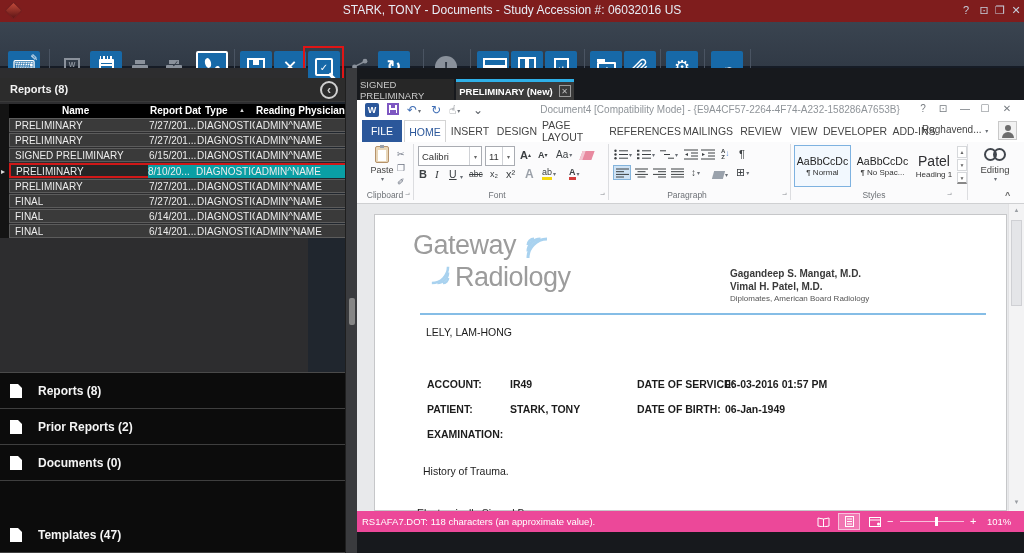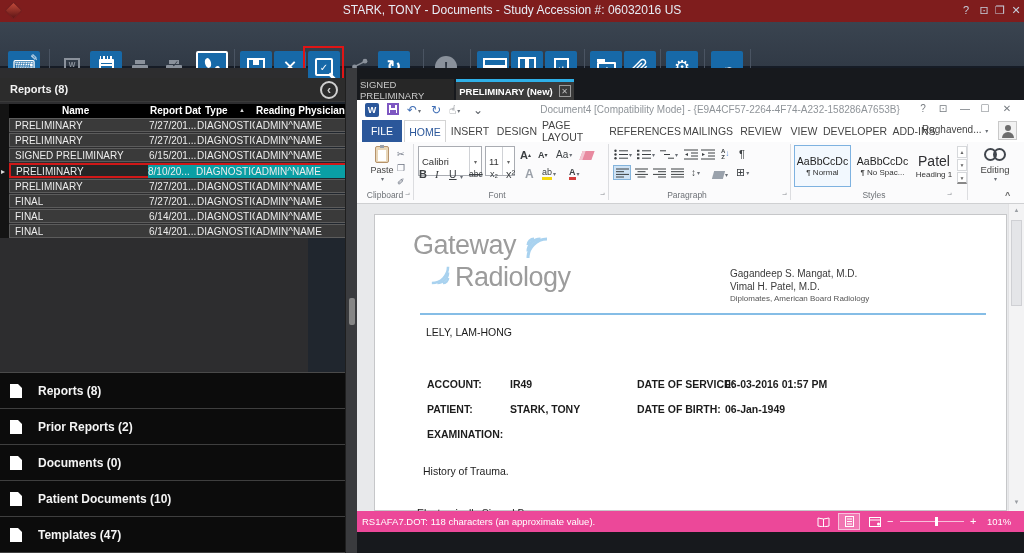"Calibri" .combo { height: 30px -> 20px }
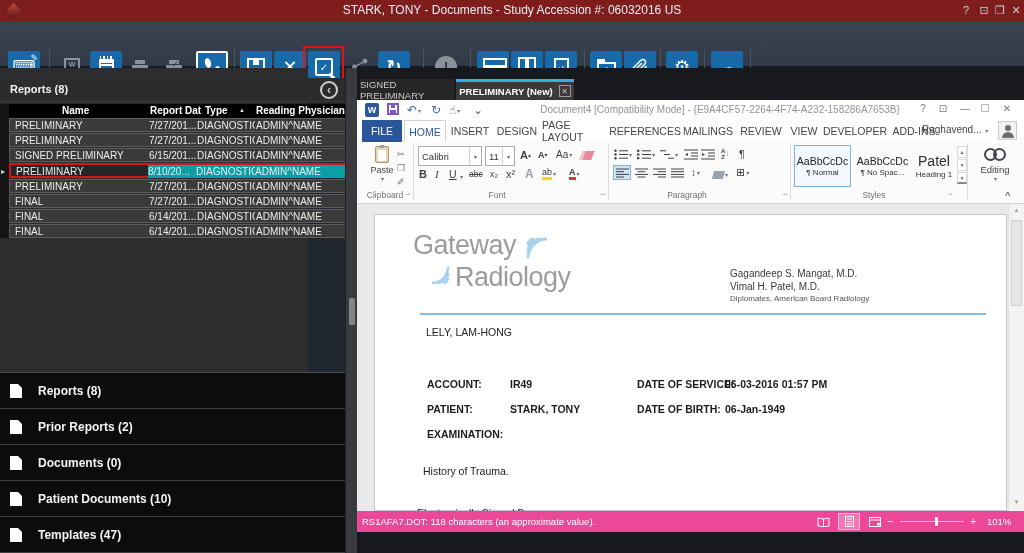"Gagandeep S. Mangat, M.D." .phys { font-weight: normal -> bold }
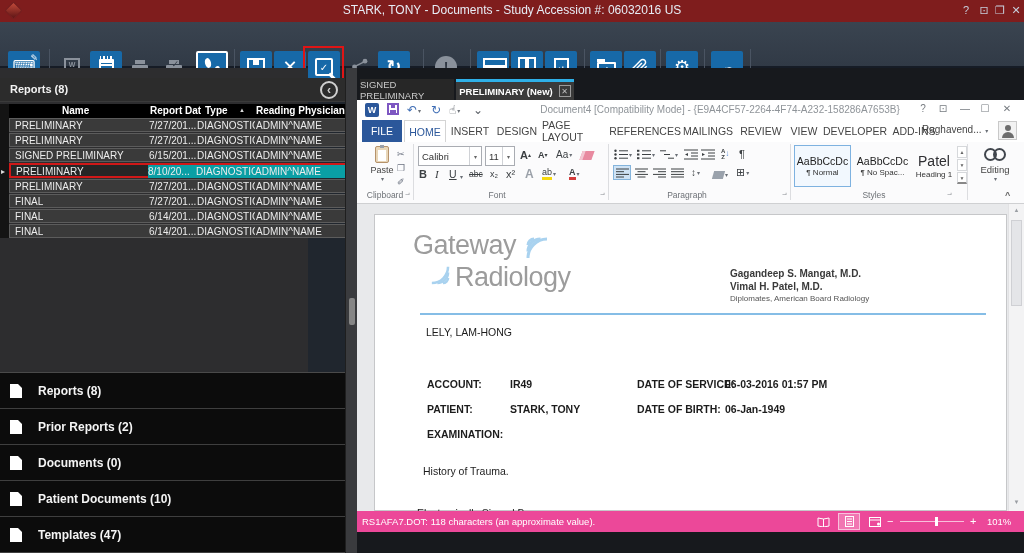"Patient Documents (10)" div.acc-item { html: <div> <span></span> <span>Patient Documents (10)</span> </div> -> none }
